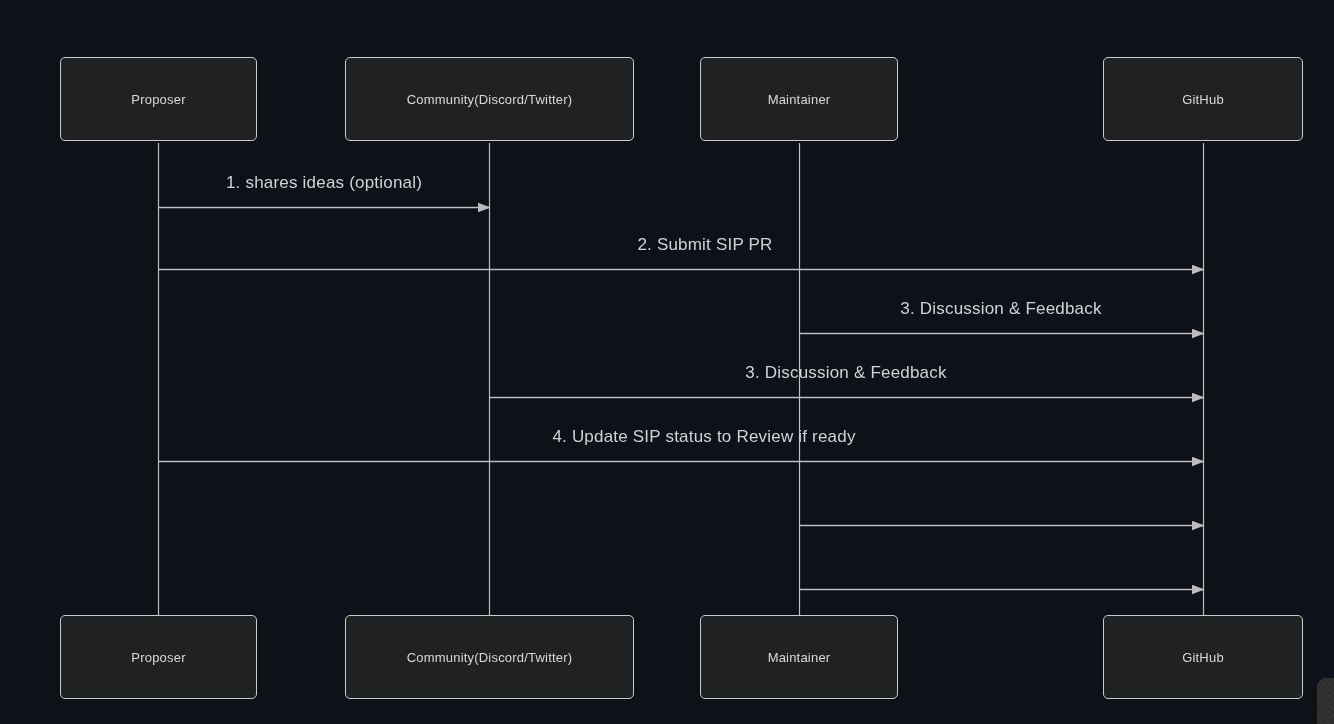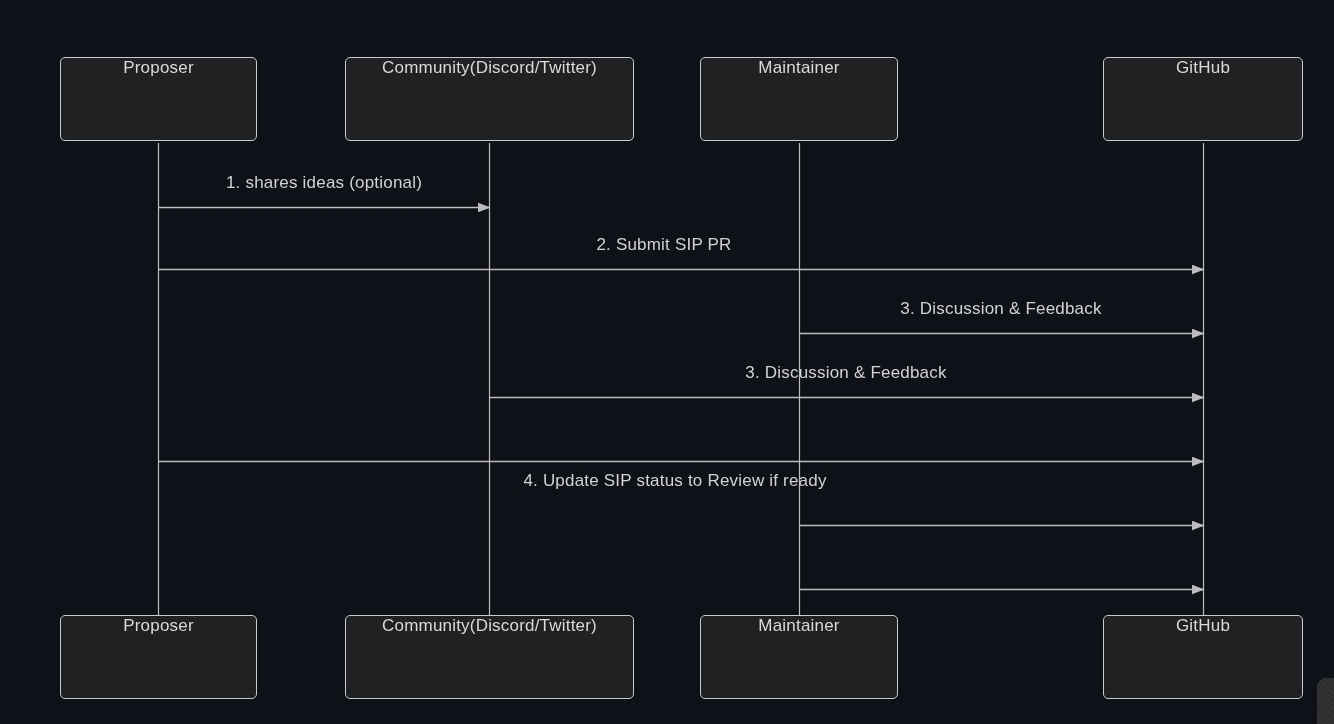"Proposer" .actor { align-items: none -> center; font-size: 17px -> 13px }
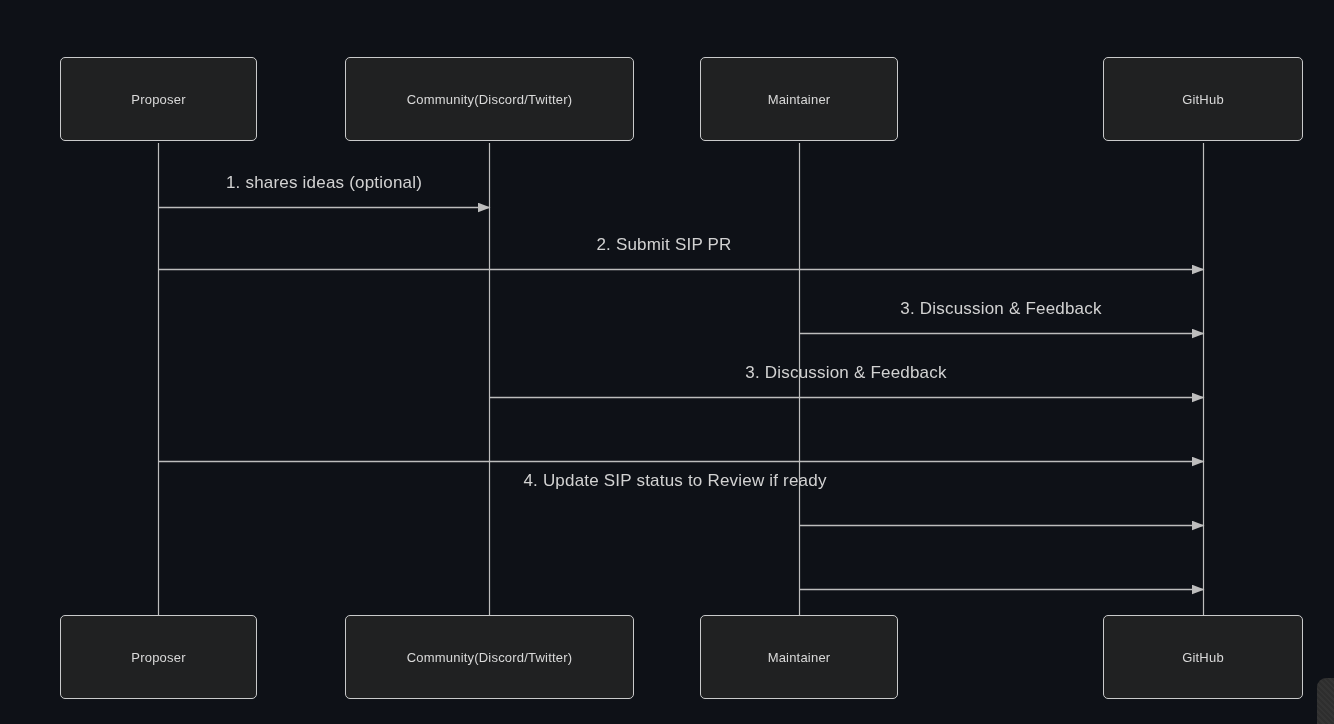"2. Submit SIP PR" div.msg-label { left: 664px -> 705px }
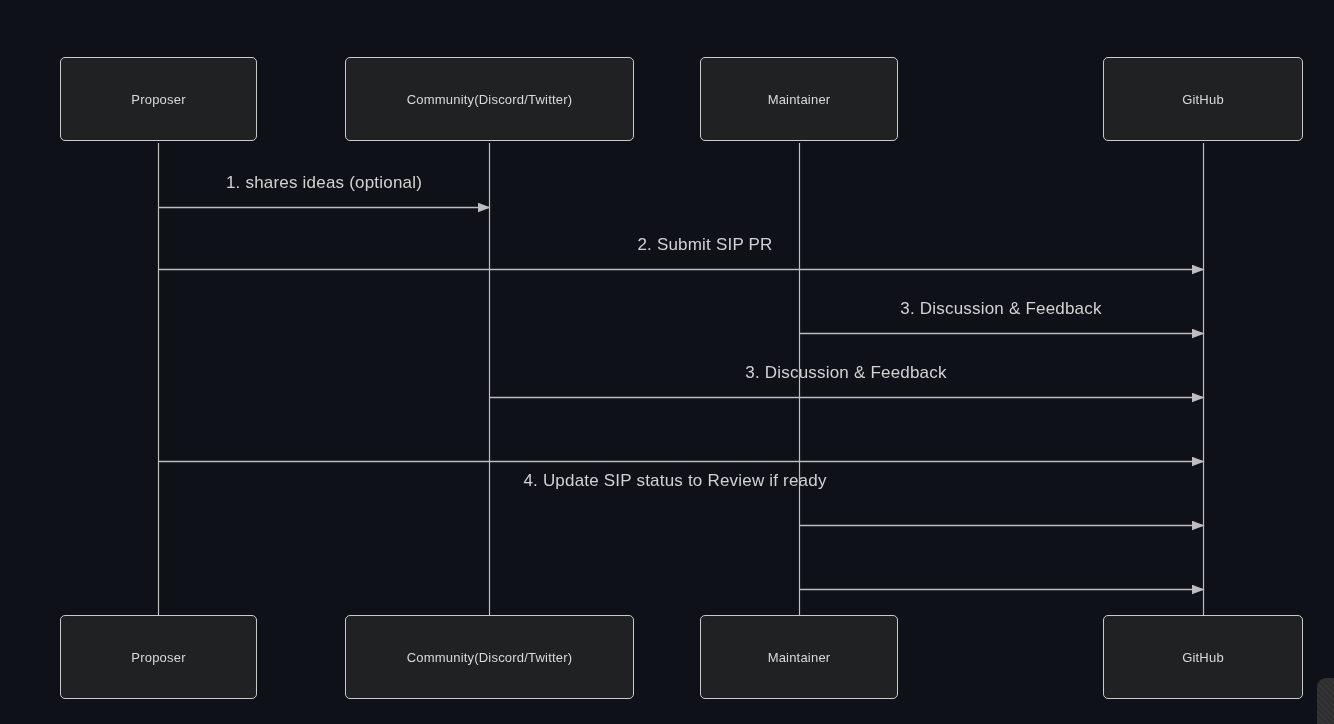"4. Update SIP status to" div.msg-label { left: 675px -> 704px; margin-top: 44px -> none }
